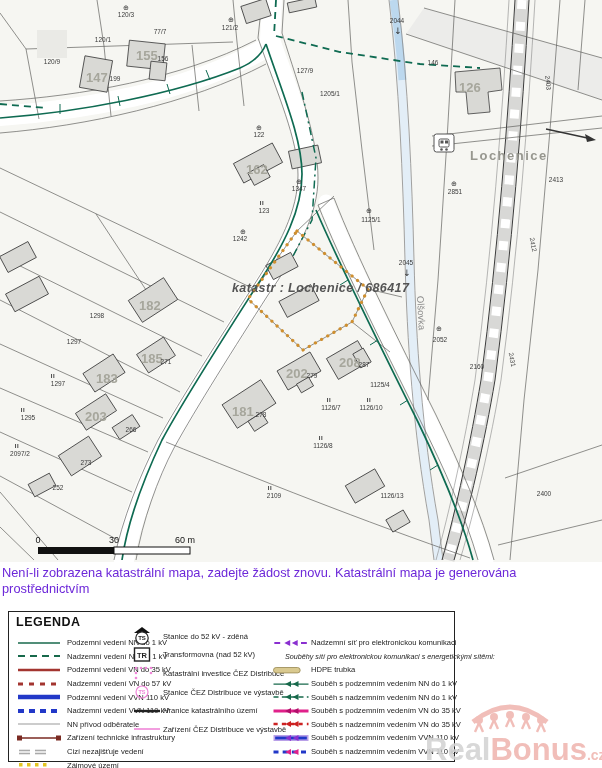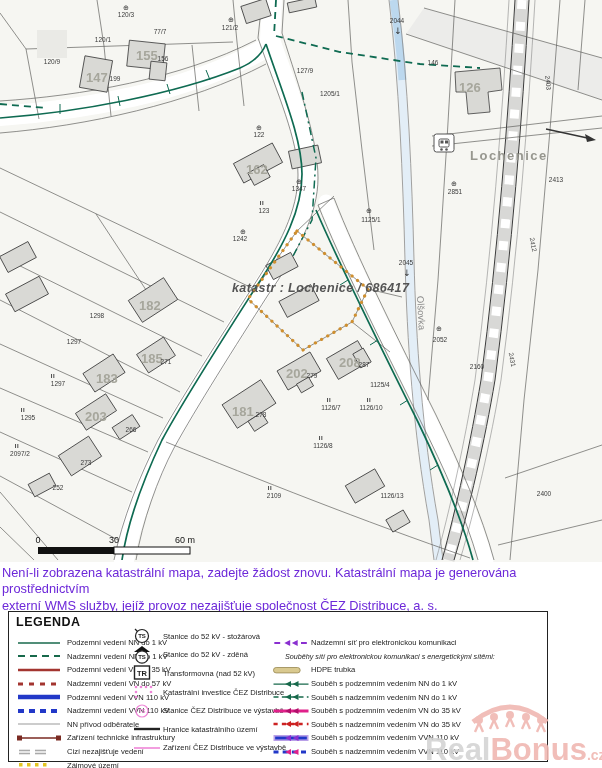"externí WMS služby, jejíž provoz" span { html: <span>externí WMS služby, jejíž provoz nezajišťuje společnost ČEZ Distribuce, a. s.</span> -> none }
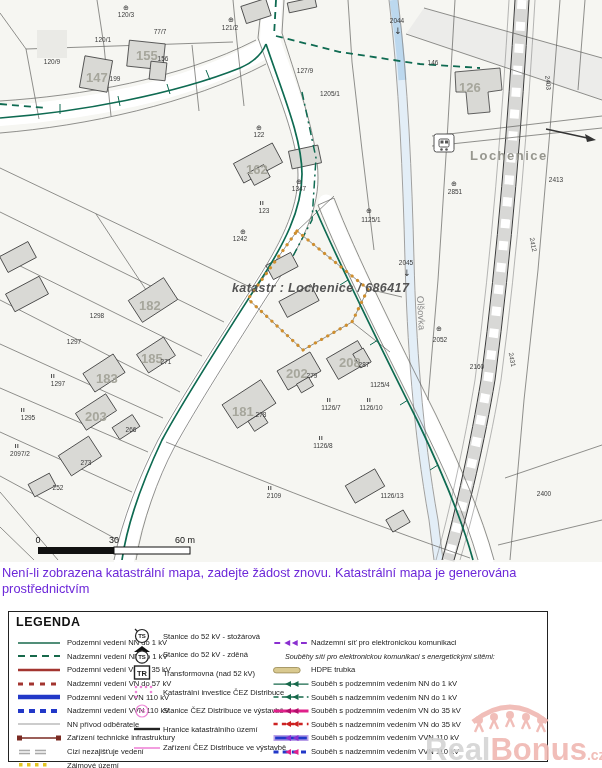"LEGENDA" .legend { width: 540px -> 447px }
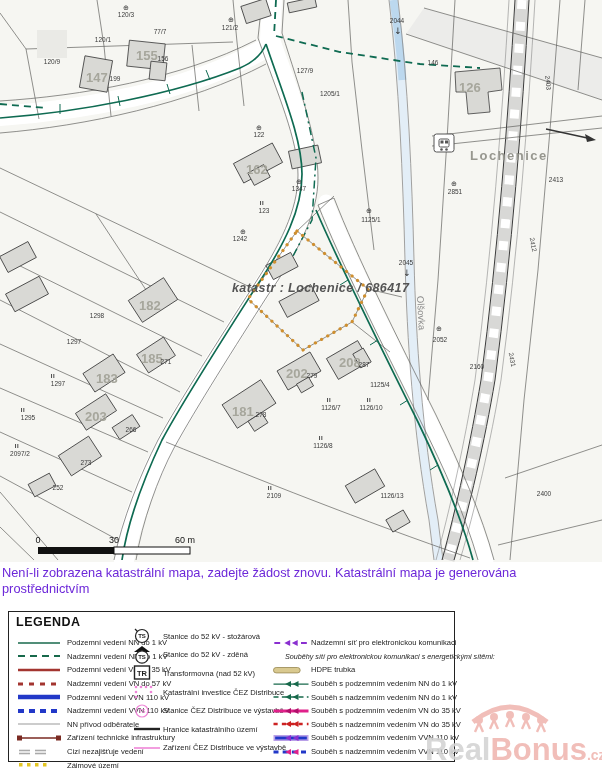"Stanice do 52 kV - stožárová" div.lg-row { html: <div> <span> <svg> <circle></circle> <line></line> <text>TS</text> </svg> </span> <span>Stanice do 52 kV - stožárová</span> </div> -> none }
